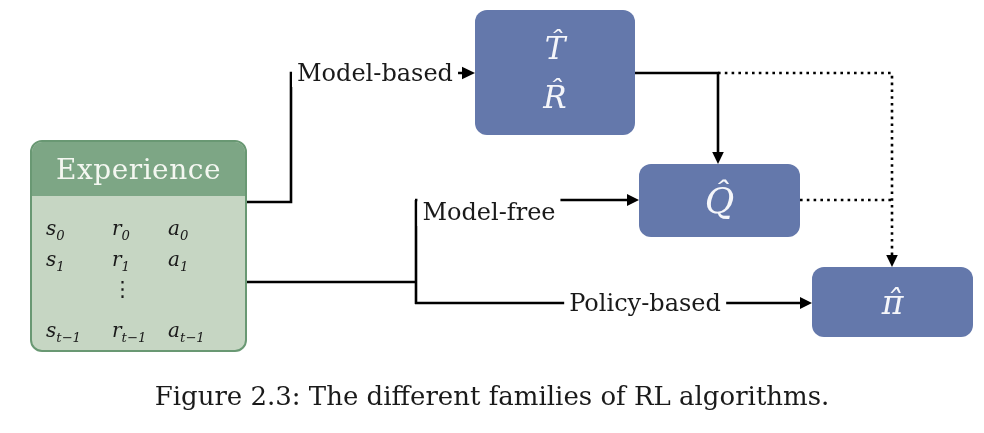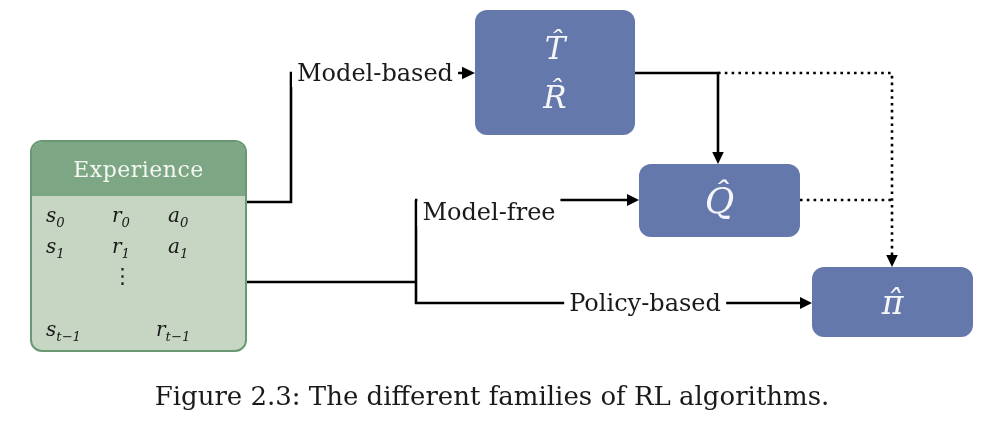"Experience" .exp-header { font-size: 22px -> 28px }
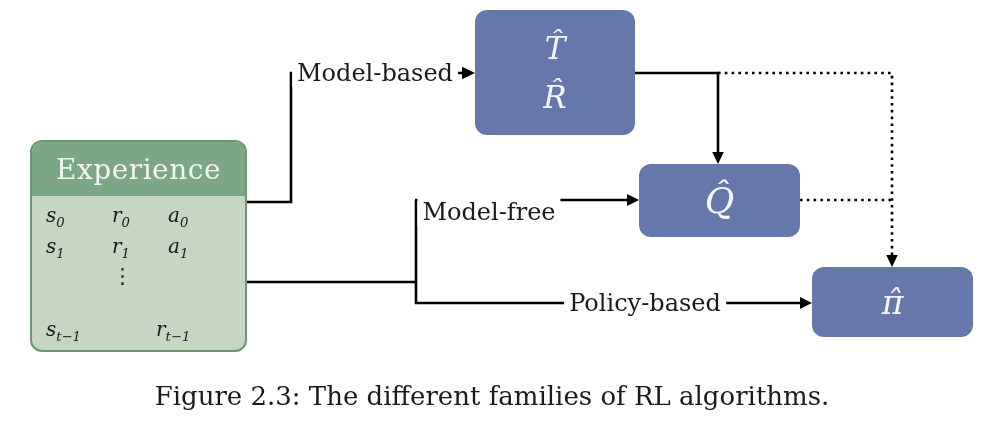"s0" .exp-body { padding: 3px 0 0 14px -> 16px 0 0 14px }
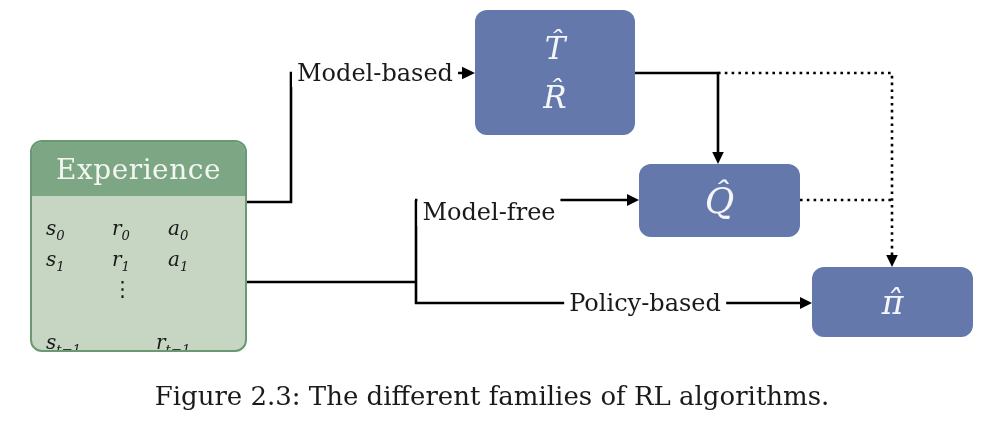"st−1" .exp-row.last { gap: 44px -> none; margin-top: 23px -> 11px }
